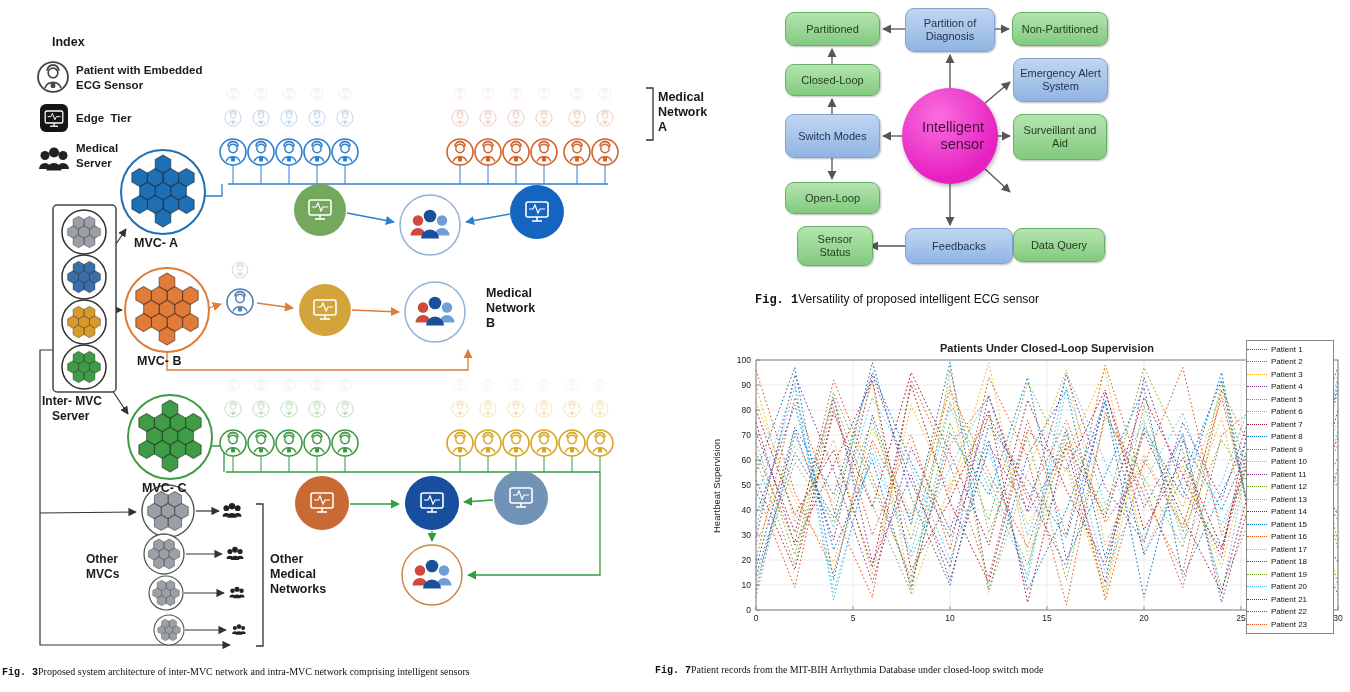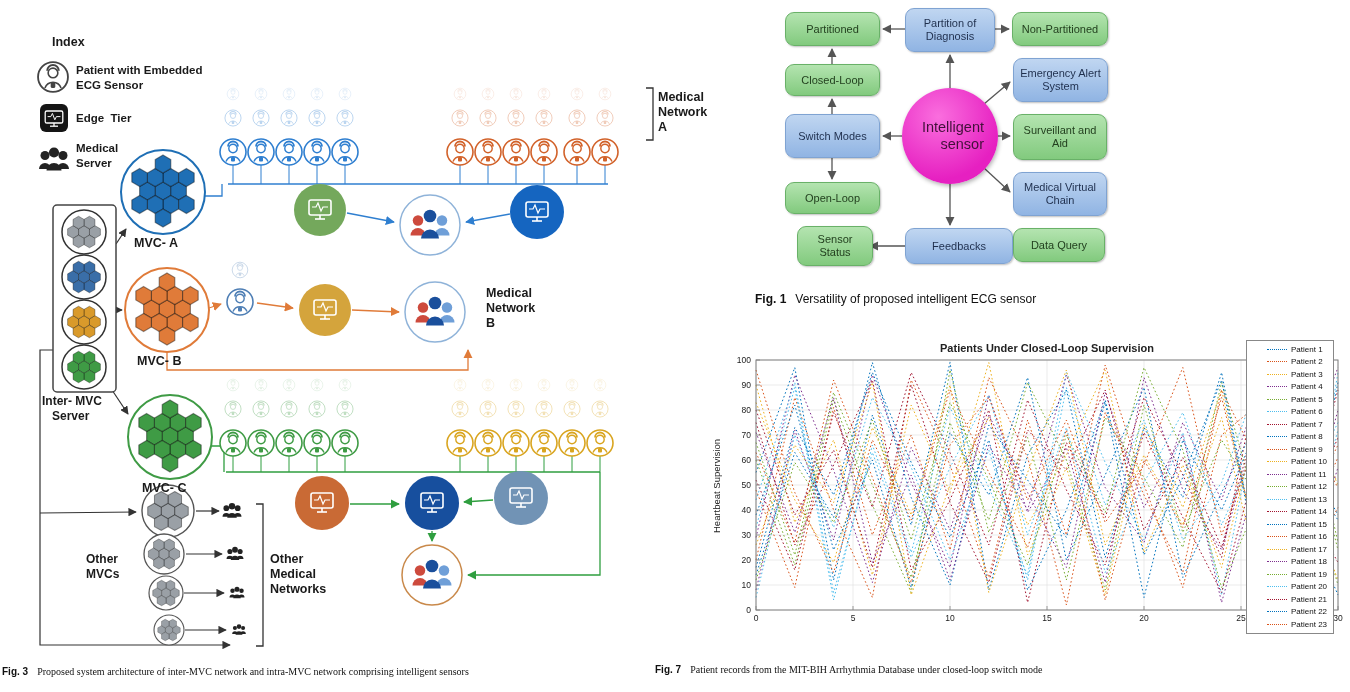"Medical Virtual Chain" div.f1box { html: <div>Medical Virtual Chain</div> -> none }
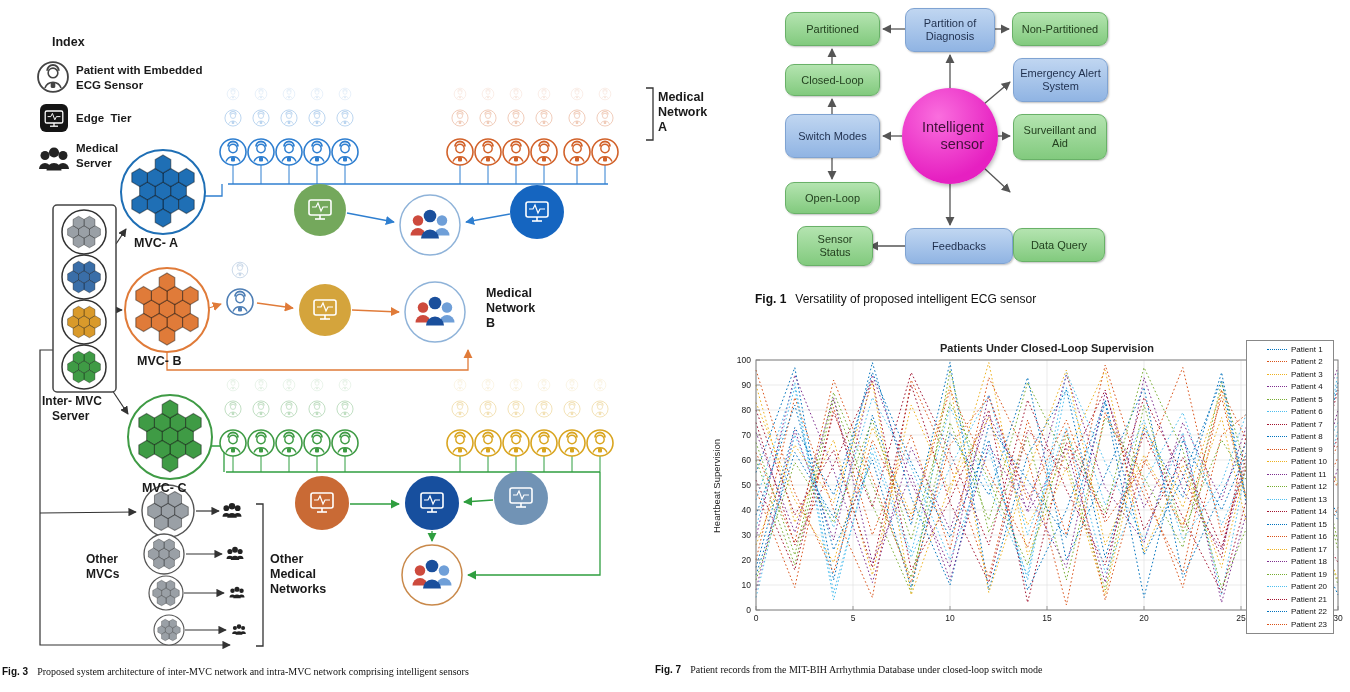"Fig. 1" .caption .tag { font-family: Liberation Sans, sans-serif -> Liberation Mono, monospace; margin-right: 9px -> none }
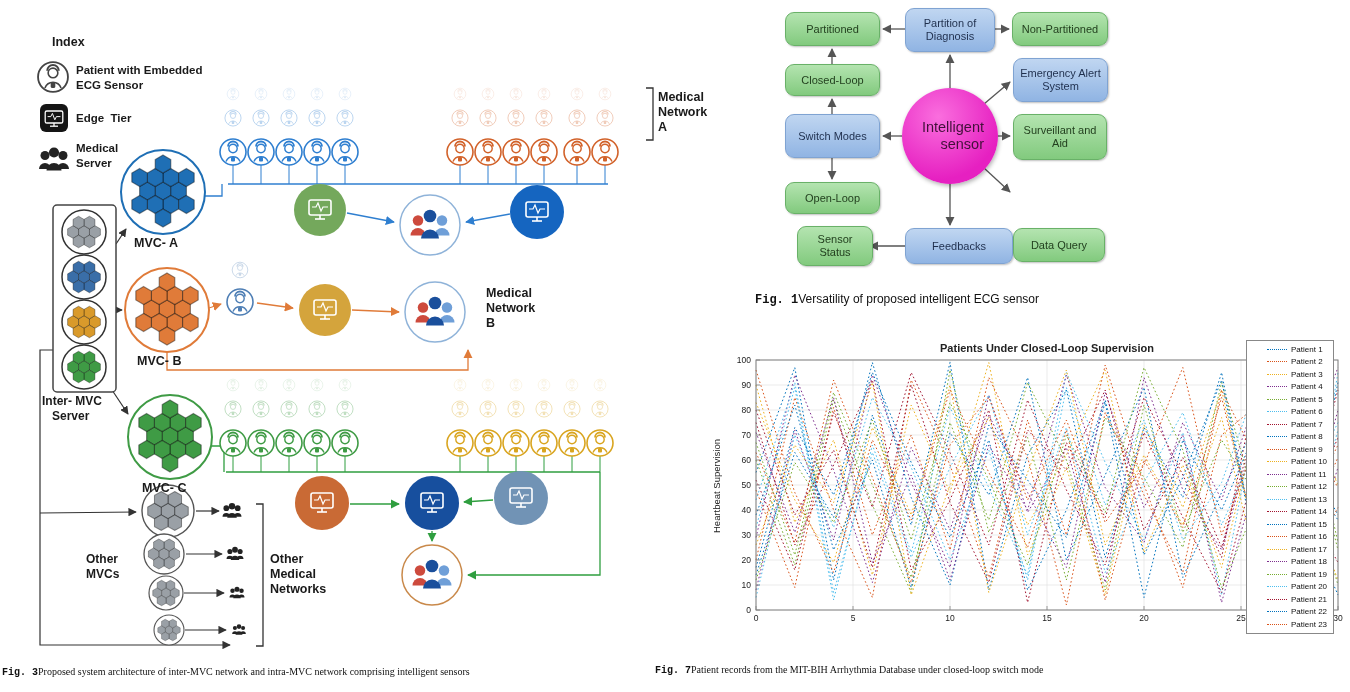"Patient 1" #chart-legend { padding: 2px 20px -> 2px 0 }
